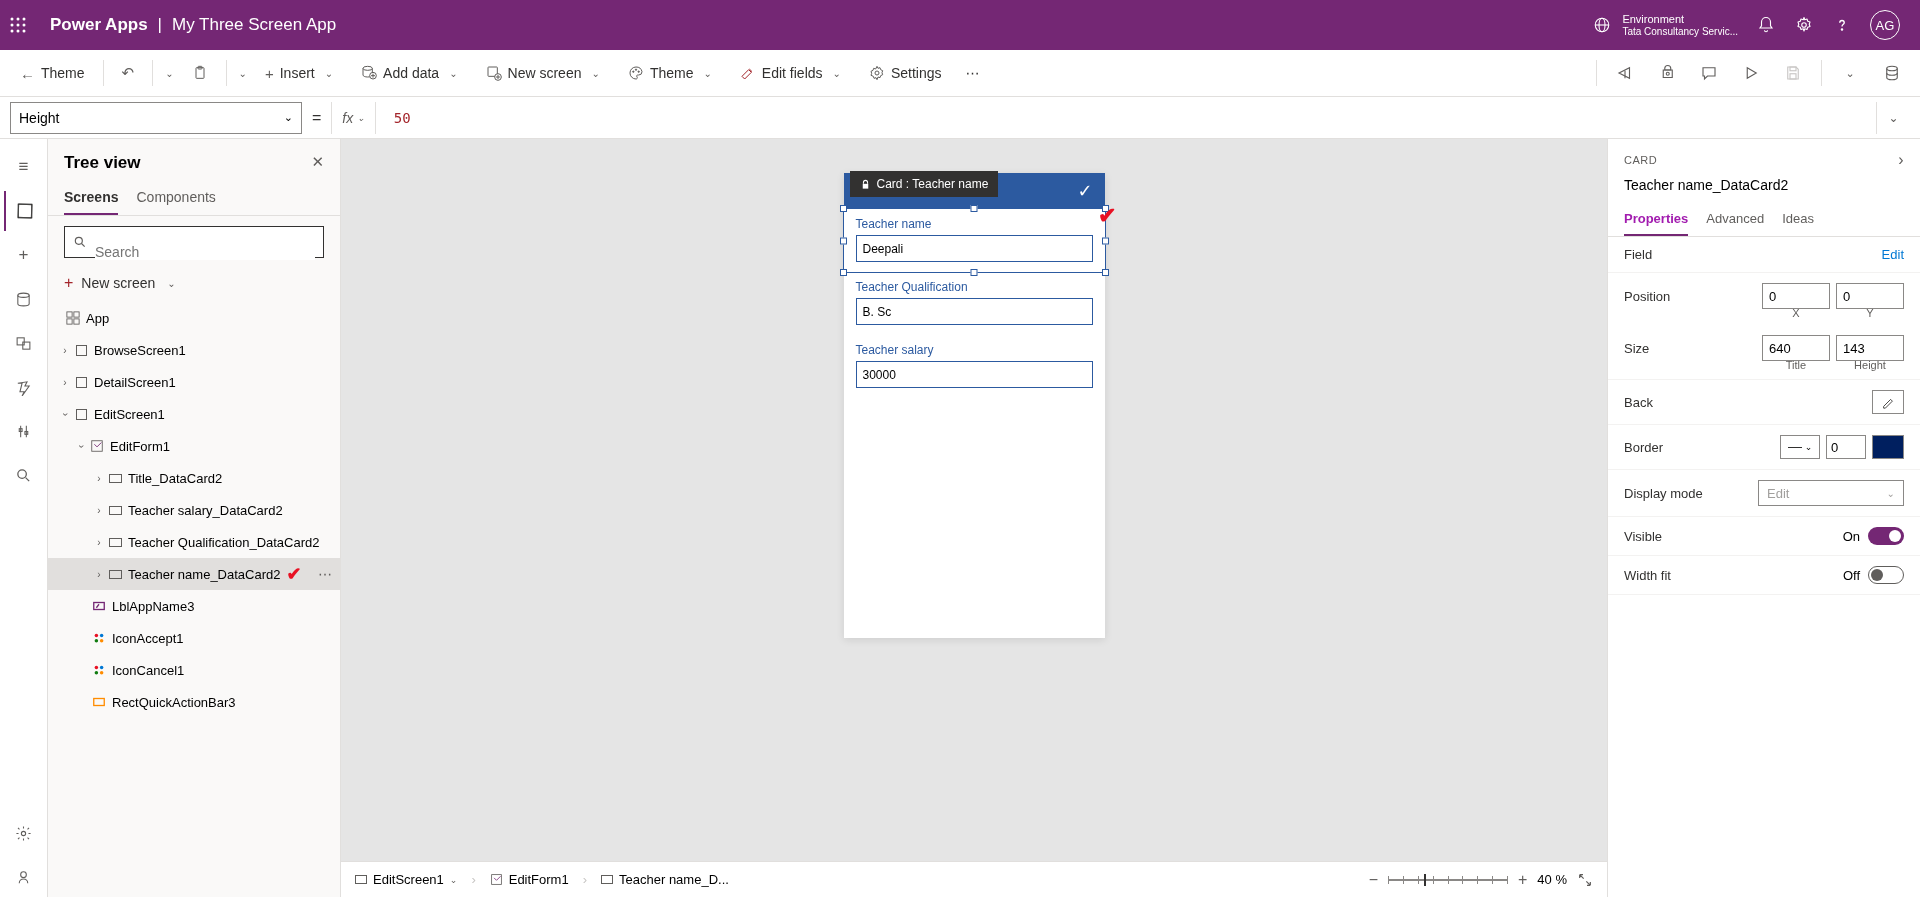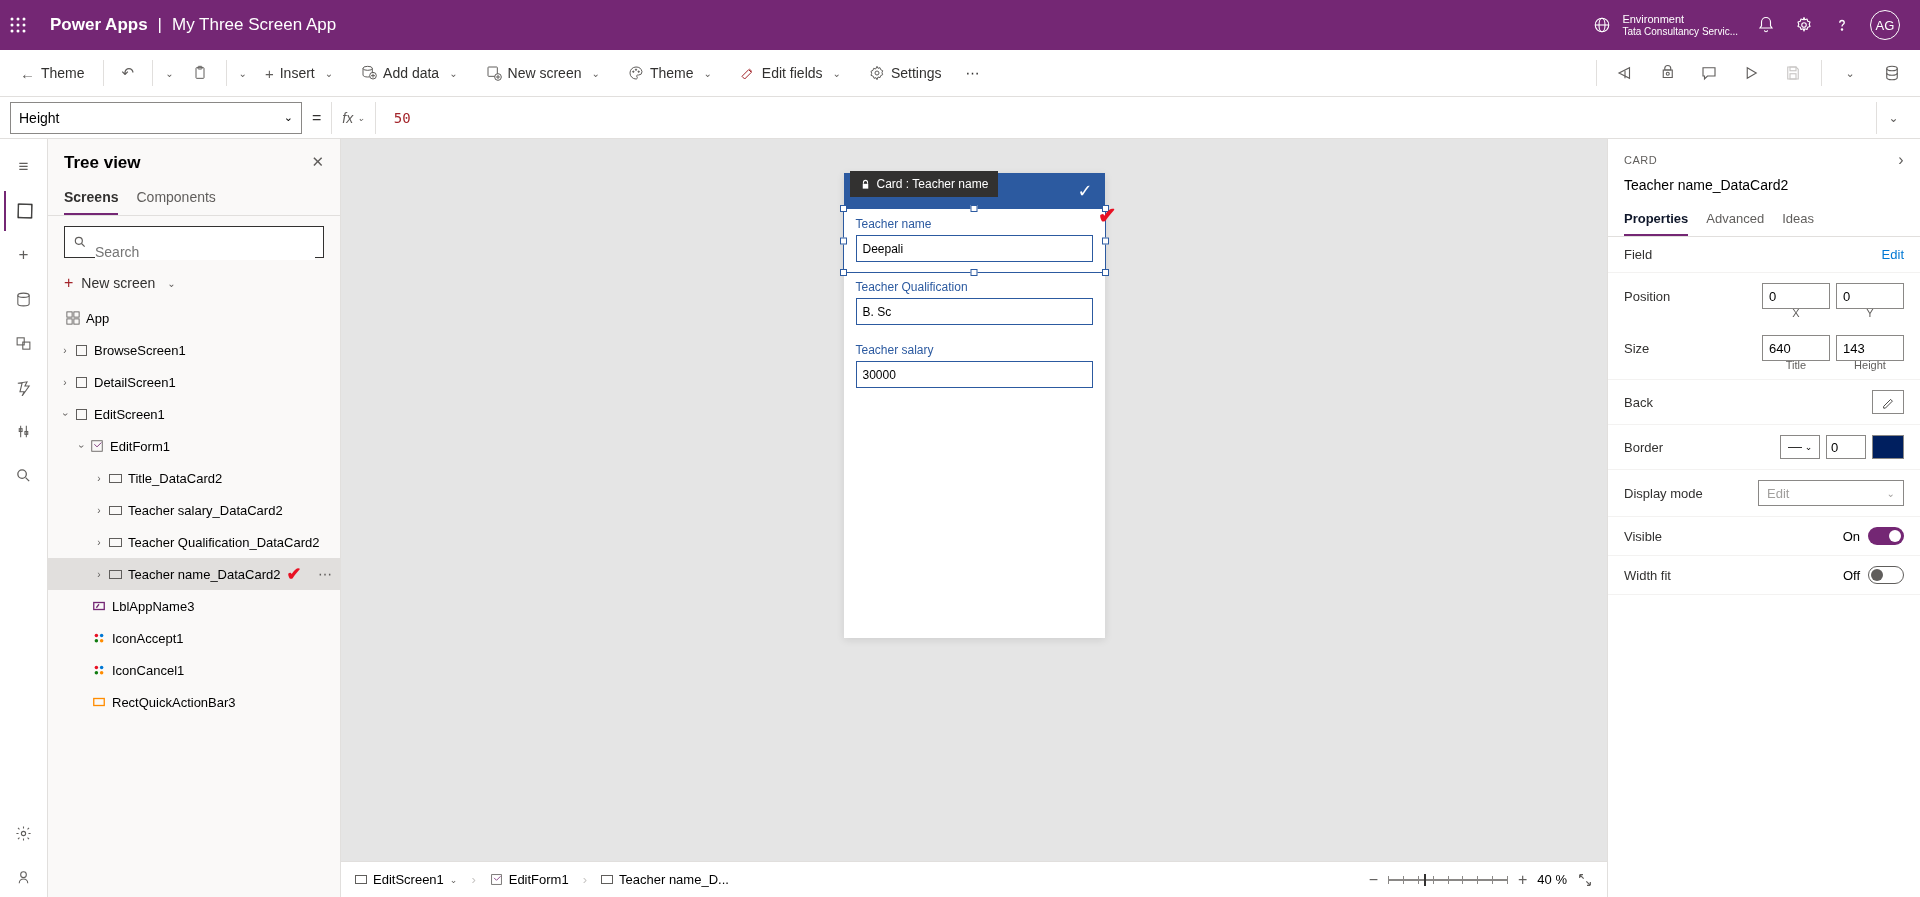"Properties" .proptab.active { color: #0f172a -> #a21caf }
